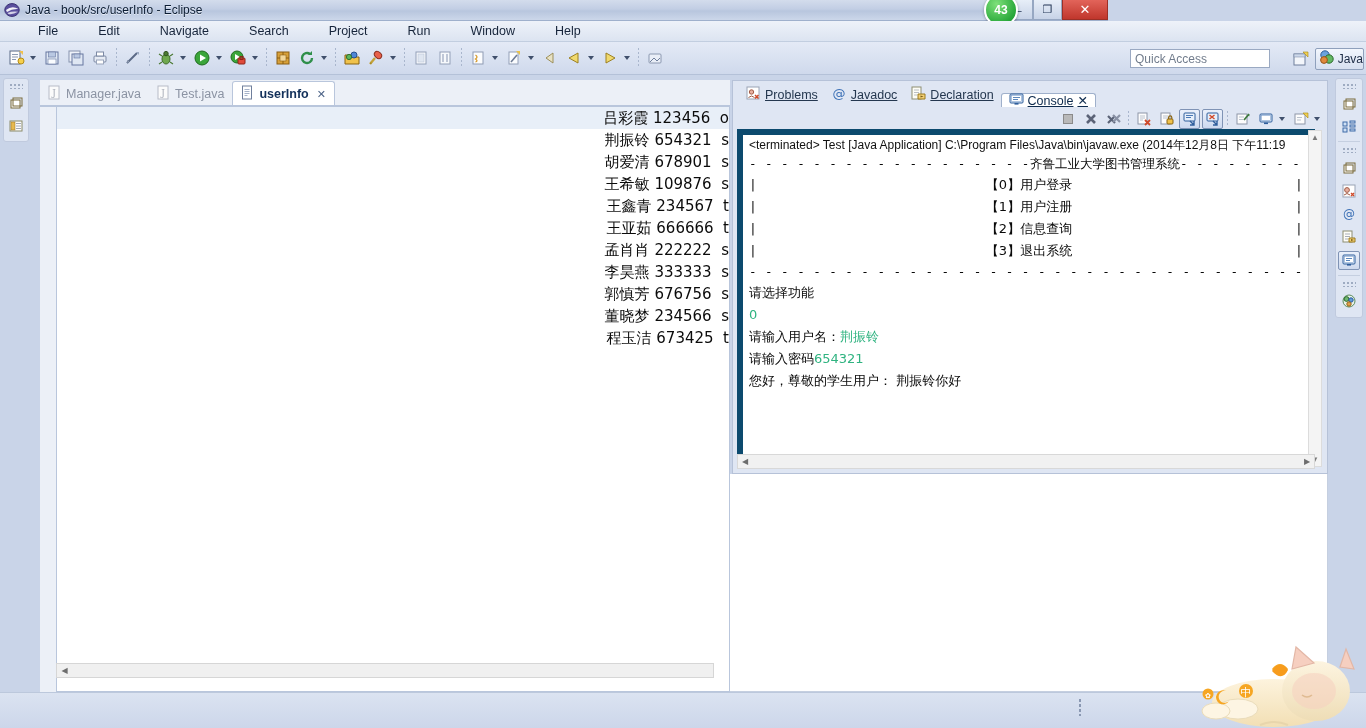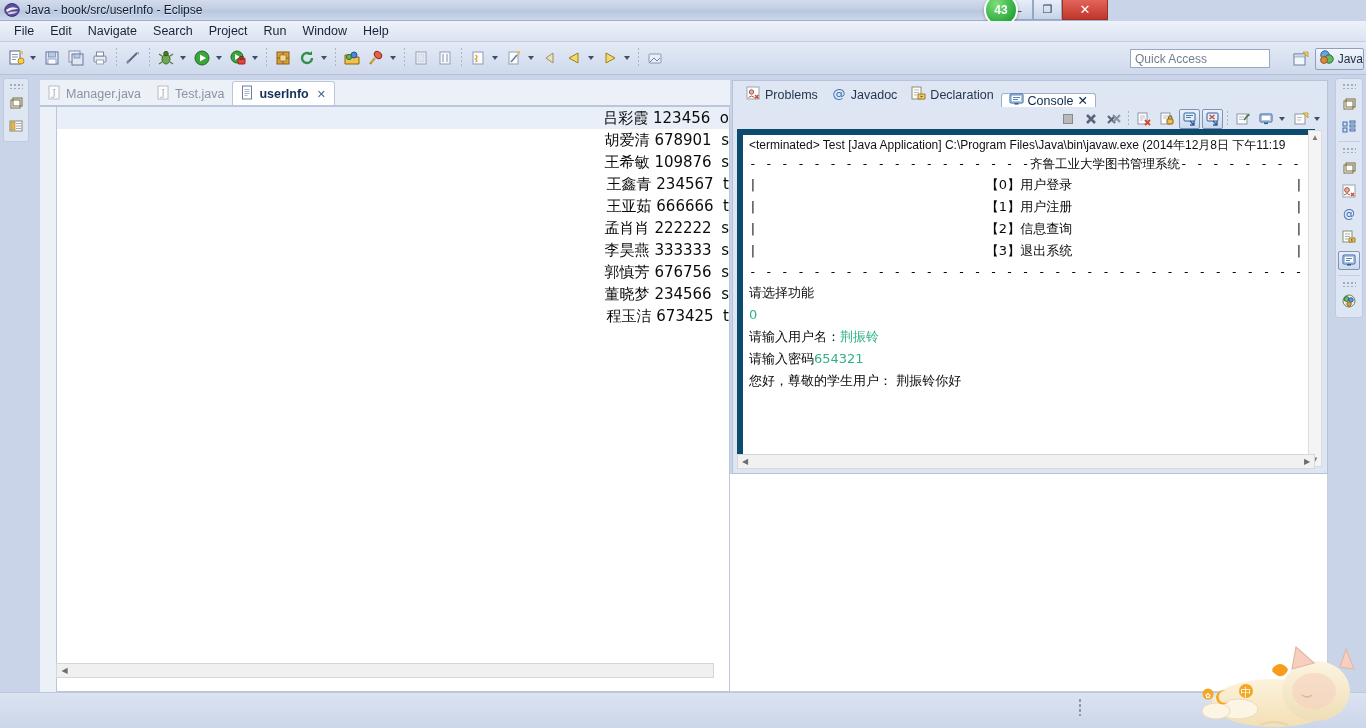"File" .menu-item { margin-left: none -> 24px }
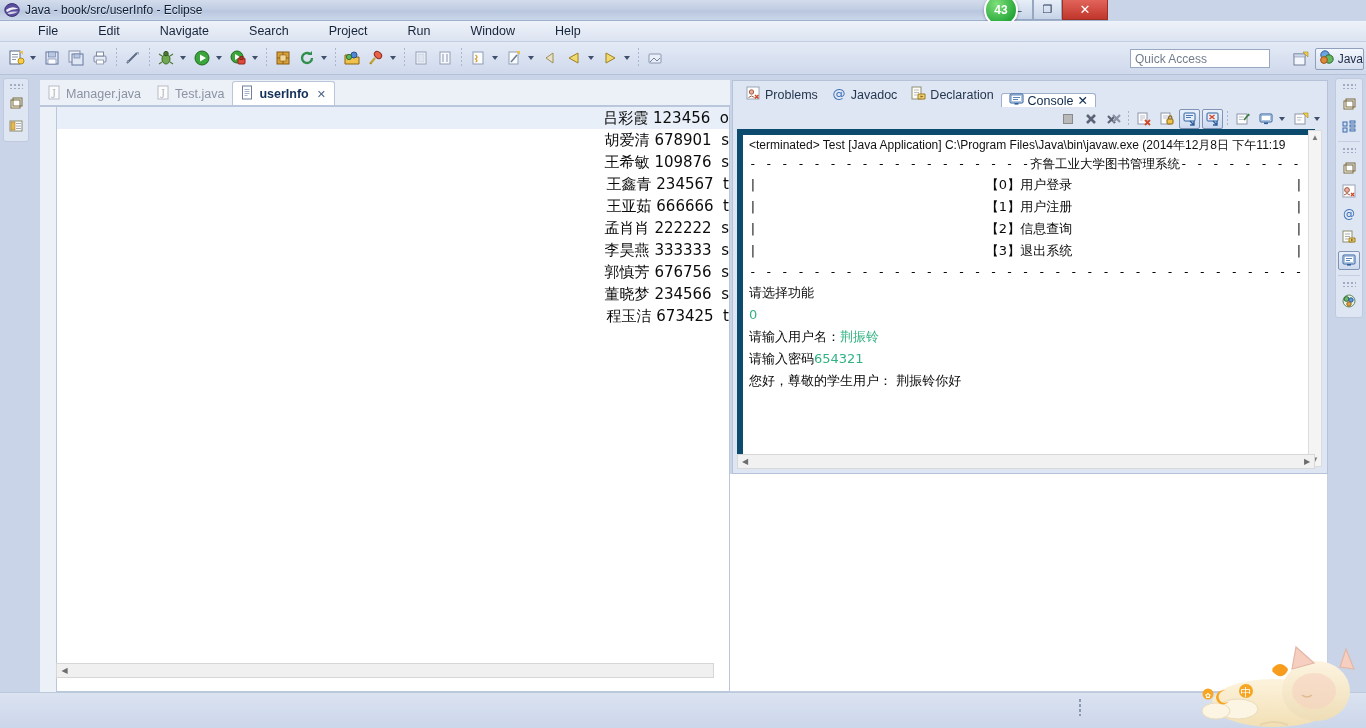"Problems" .ctab { text-decoration: none -> underline }
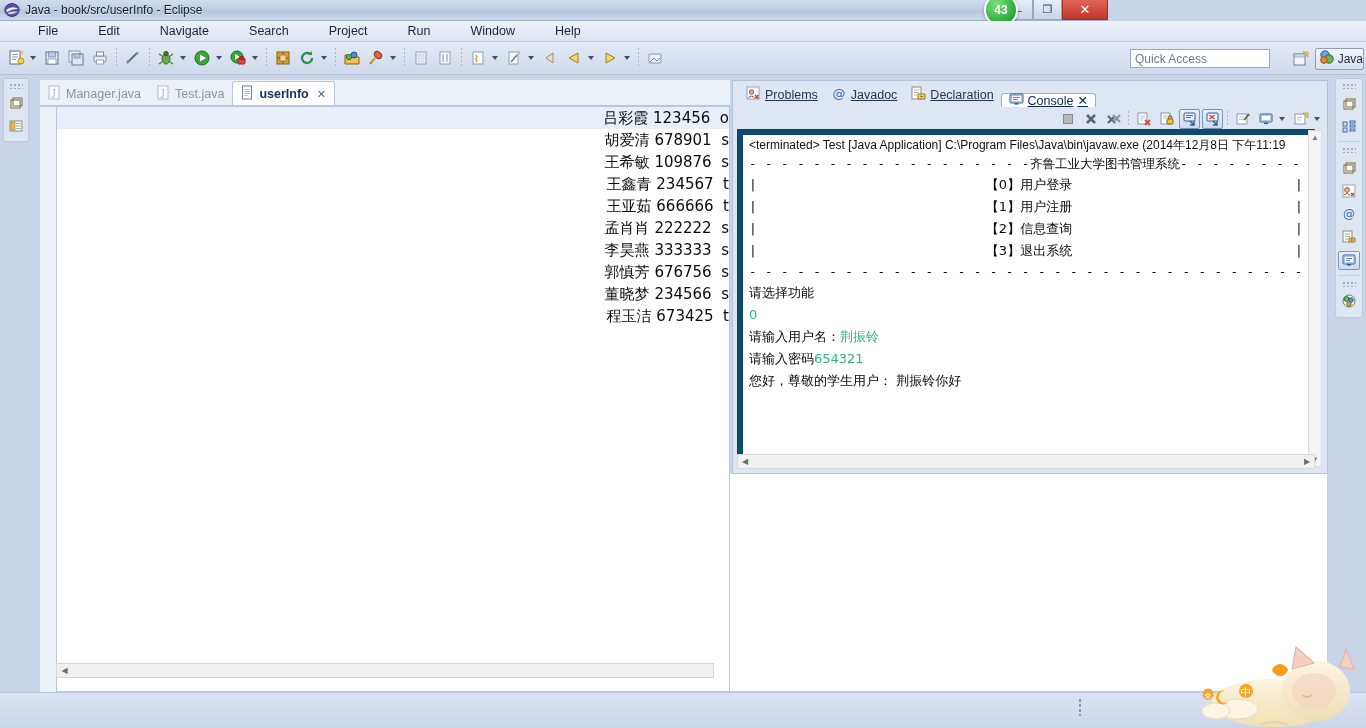"荆振铃 654321 s" div.code-line { html: none -> <div>荆振铃 654321 s</div> }
